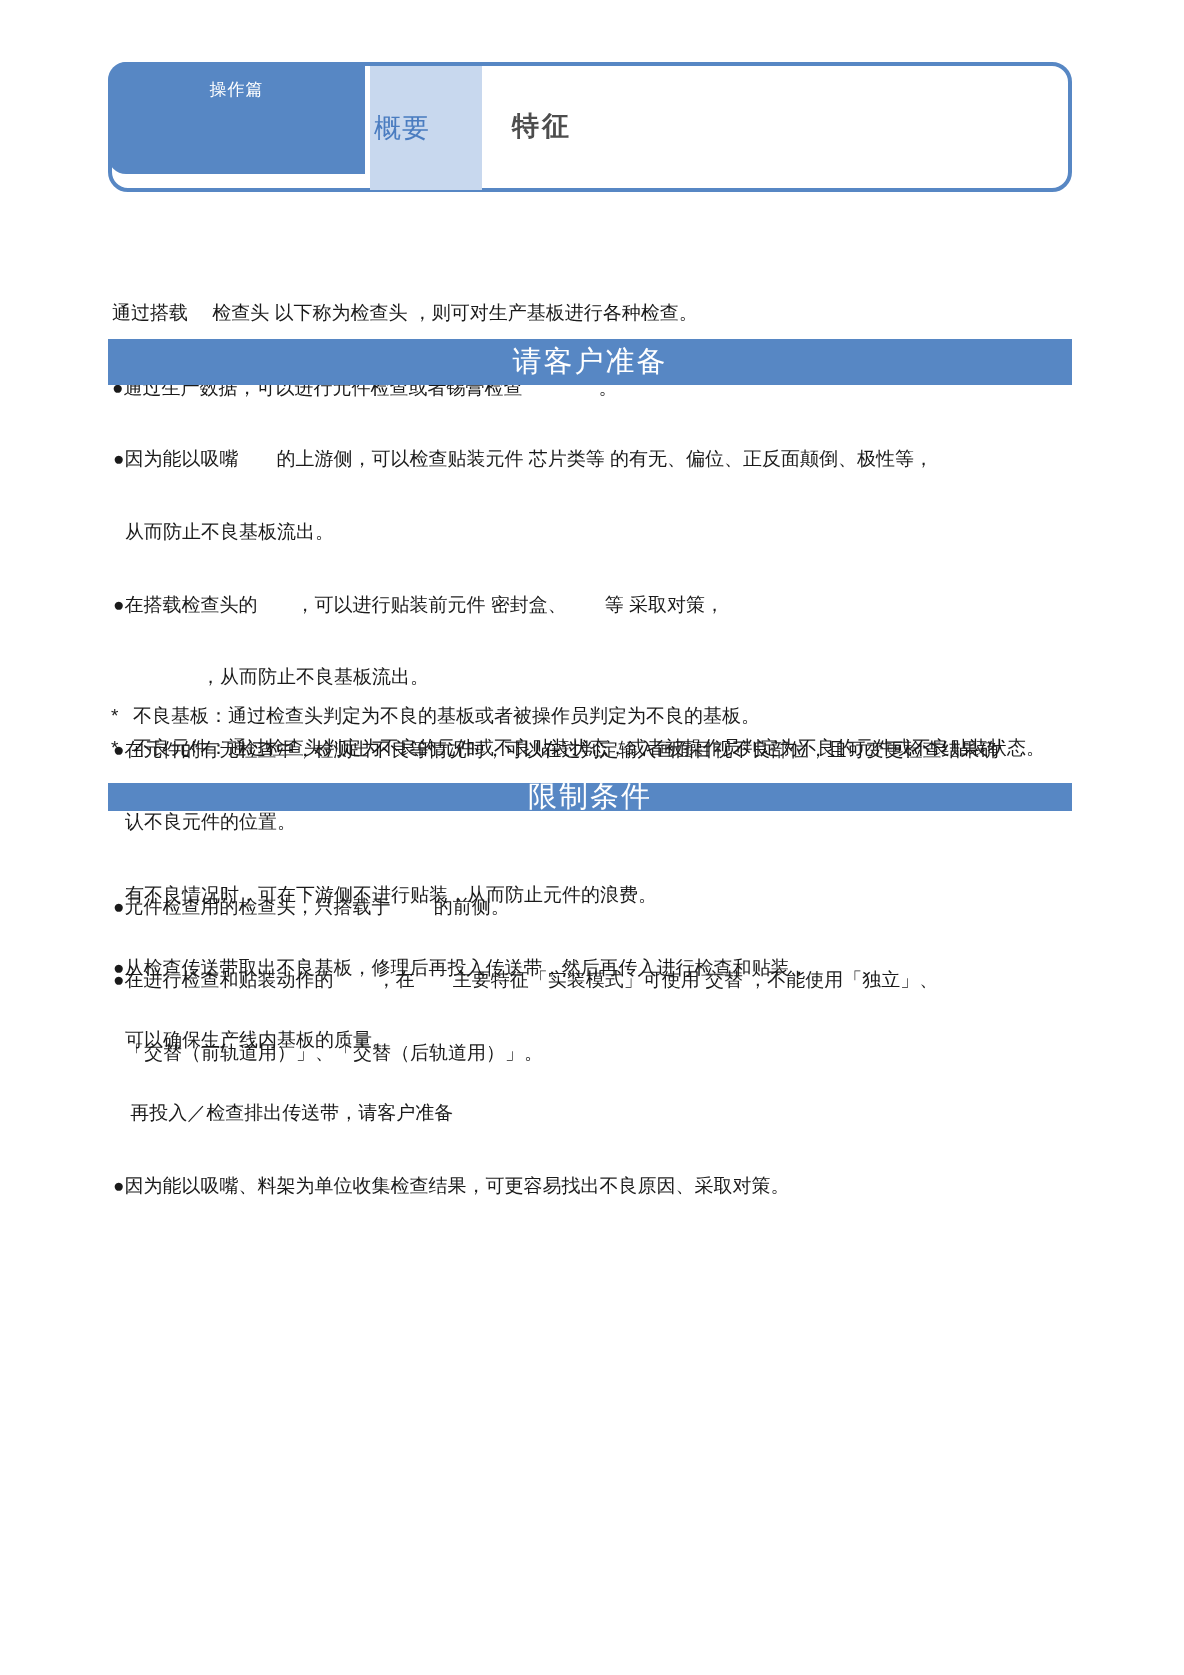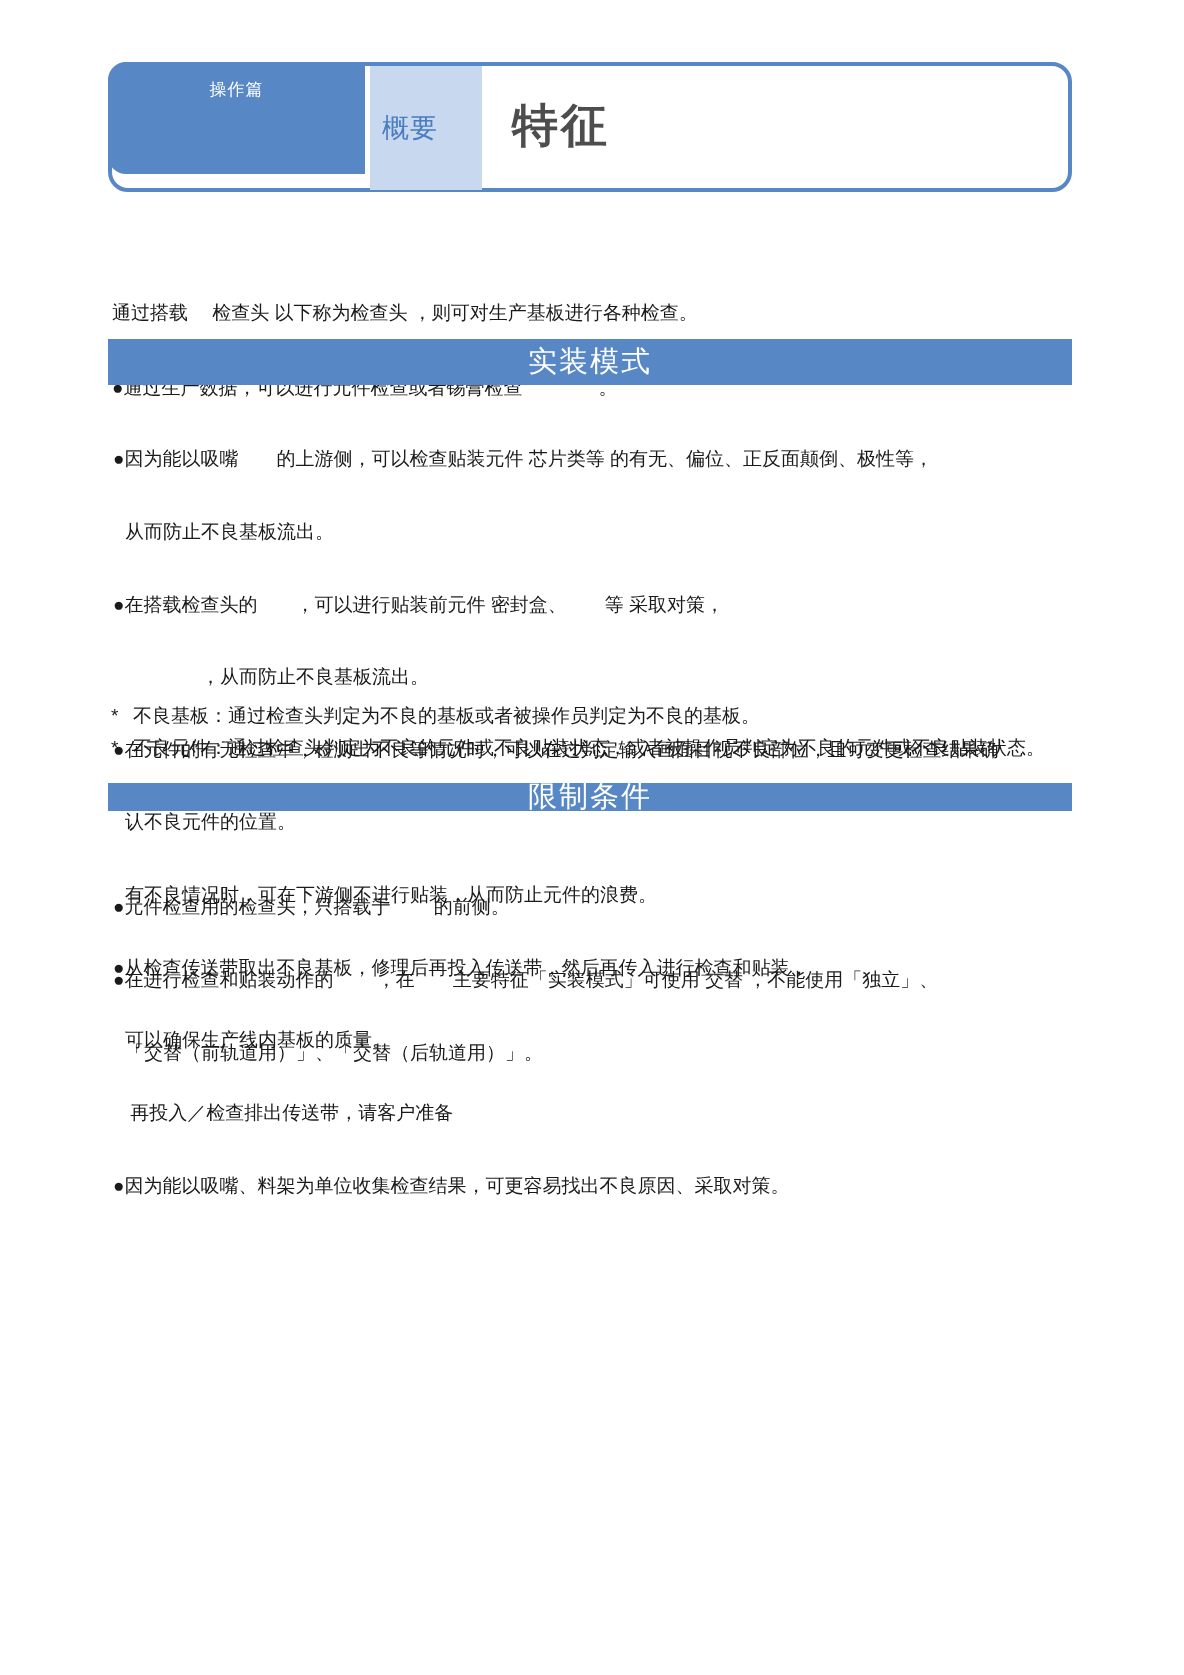"概要" .banner-tab { padding-left: 12px -> 4px }
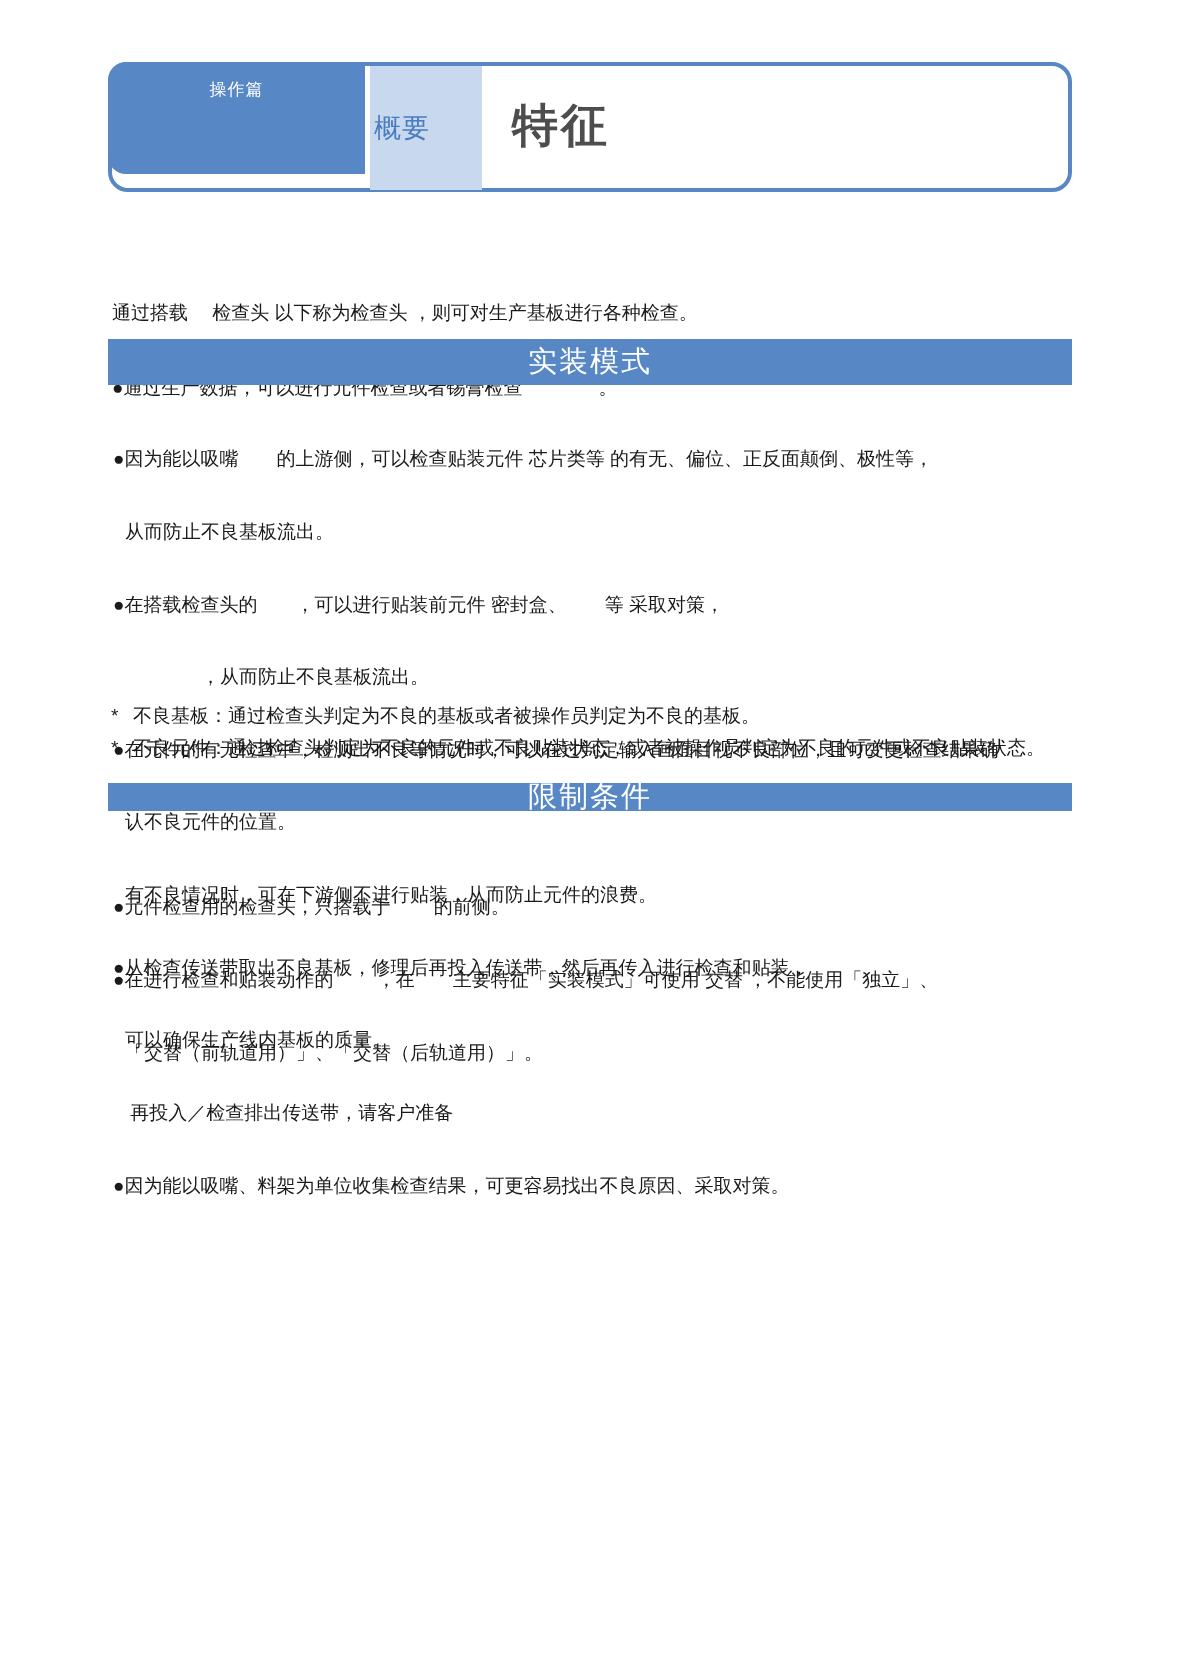"特征" .banner-title { font-size: 46px -> 27px }
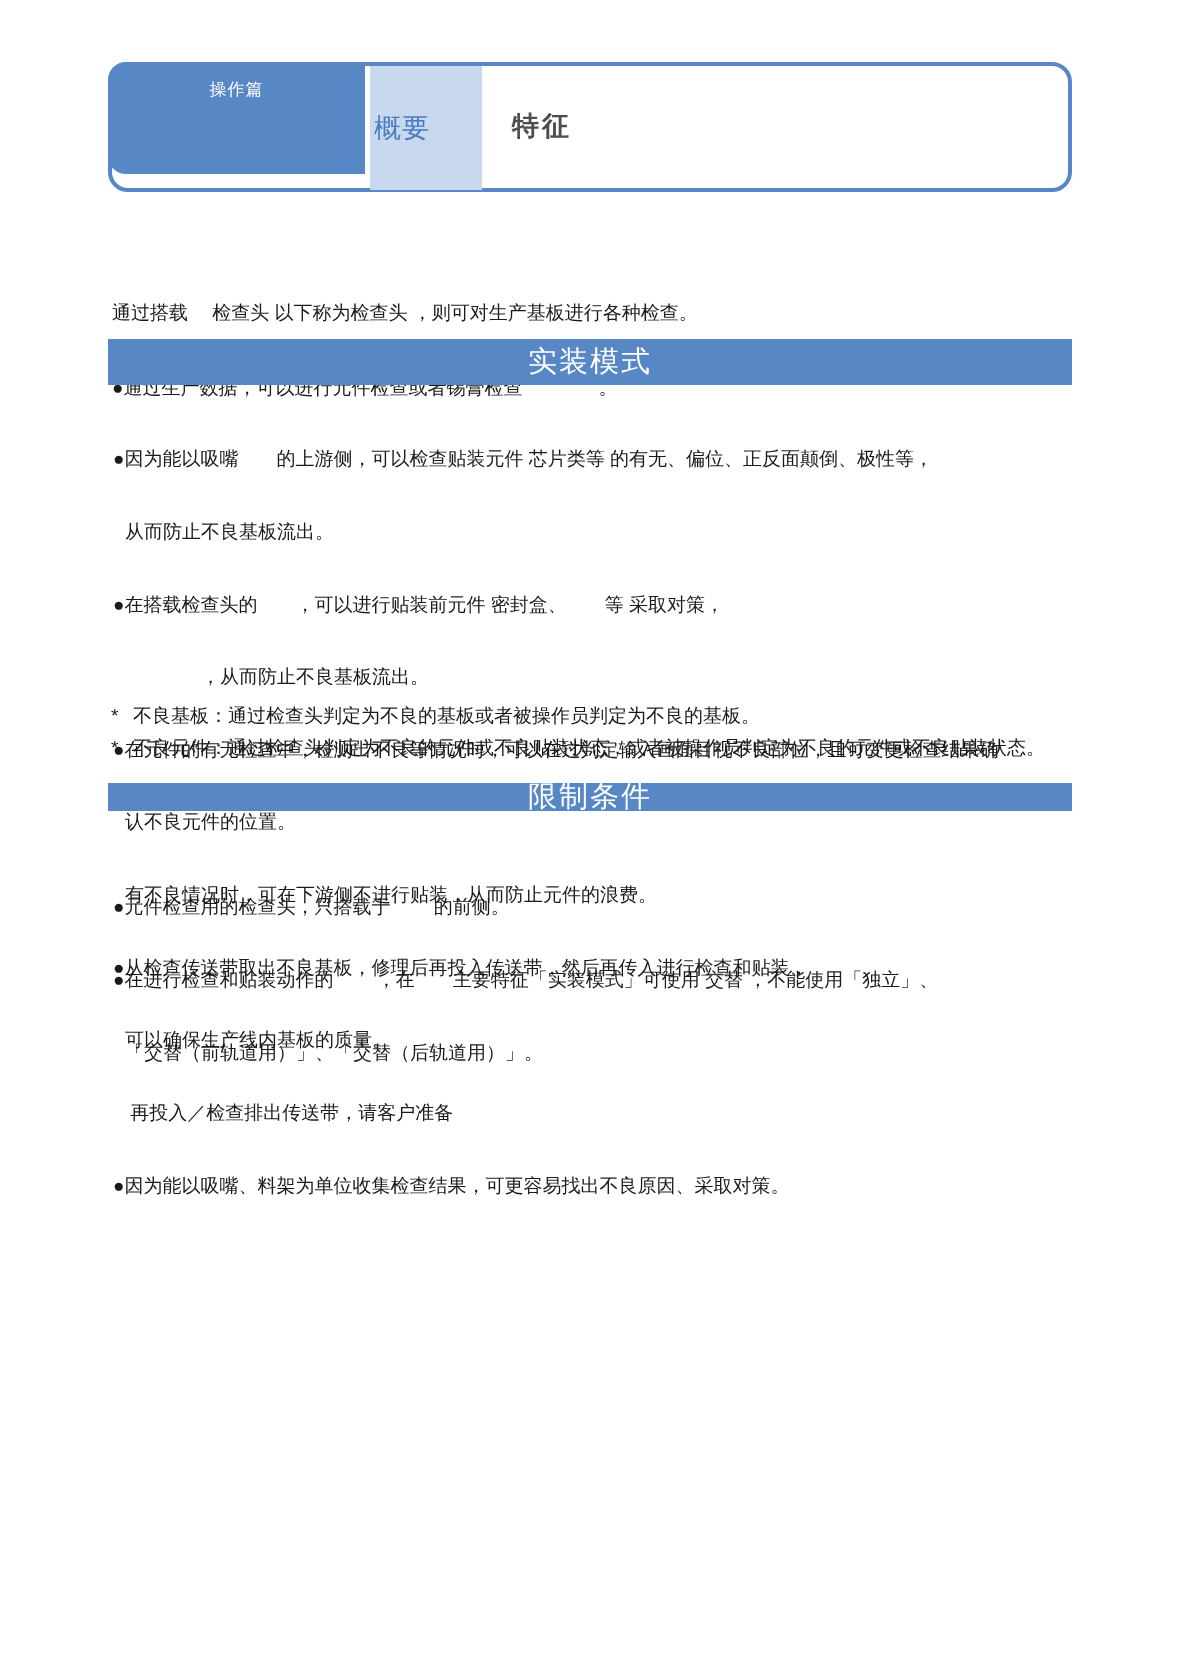"实装模式" span { text: 实装模式 -> 请客户准备 }
